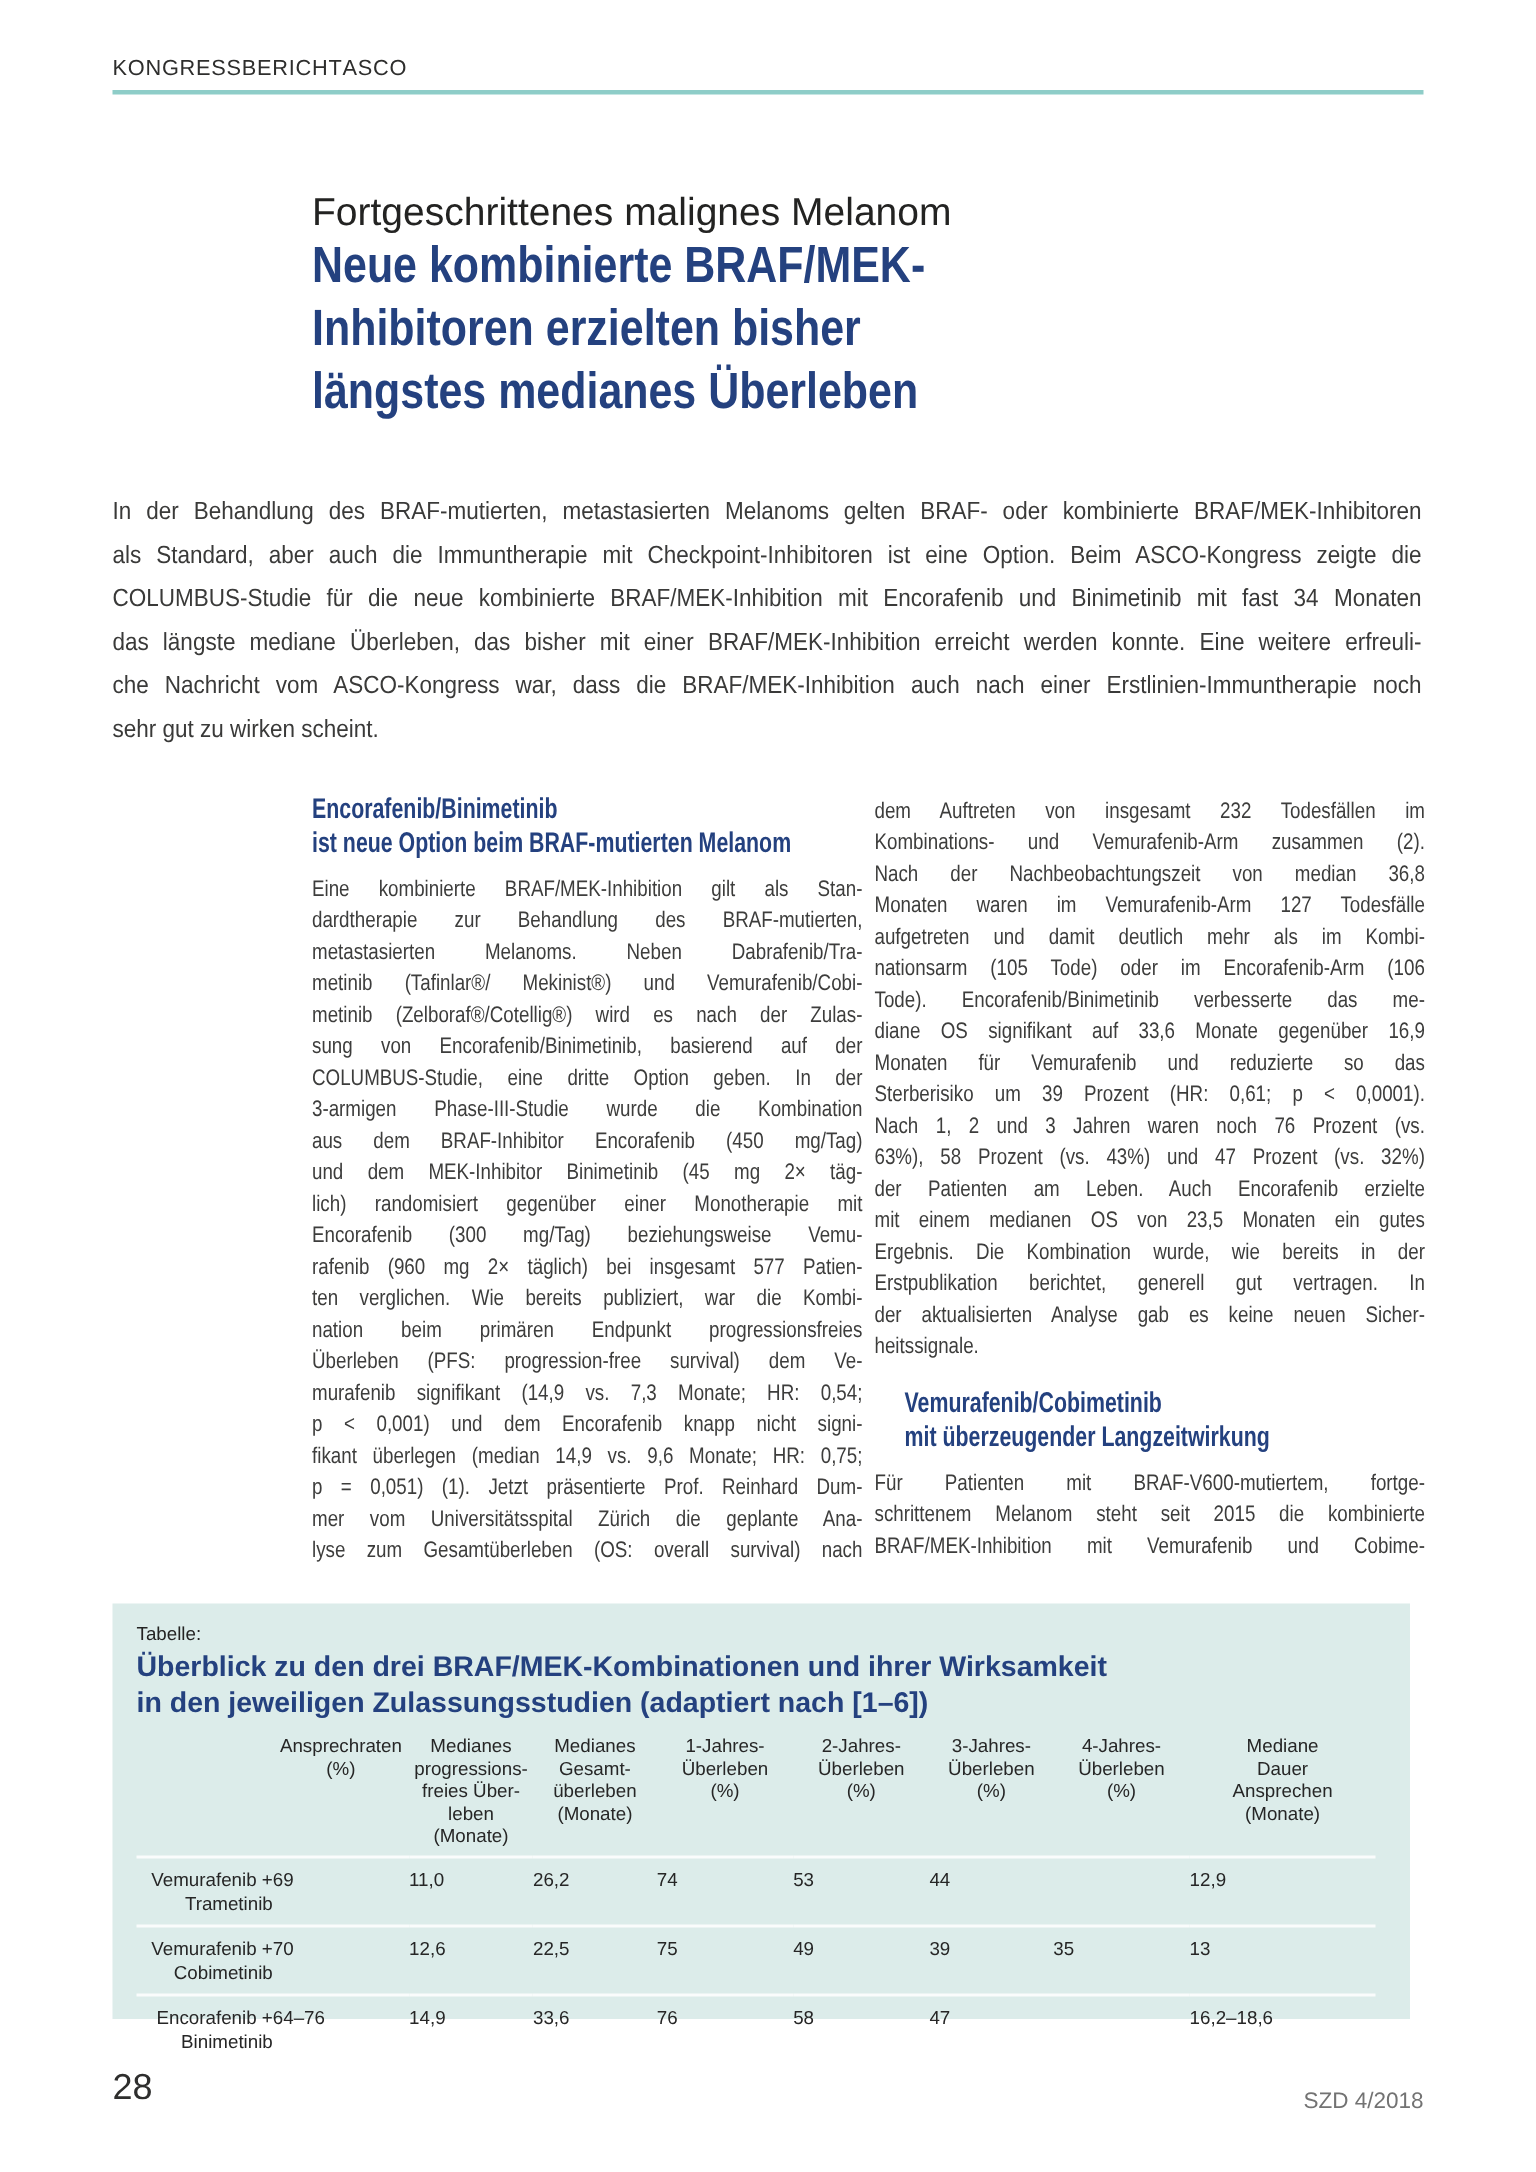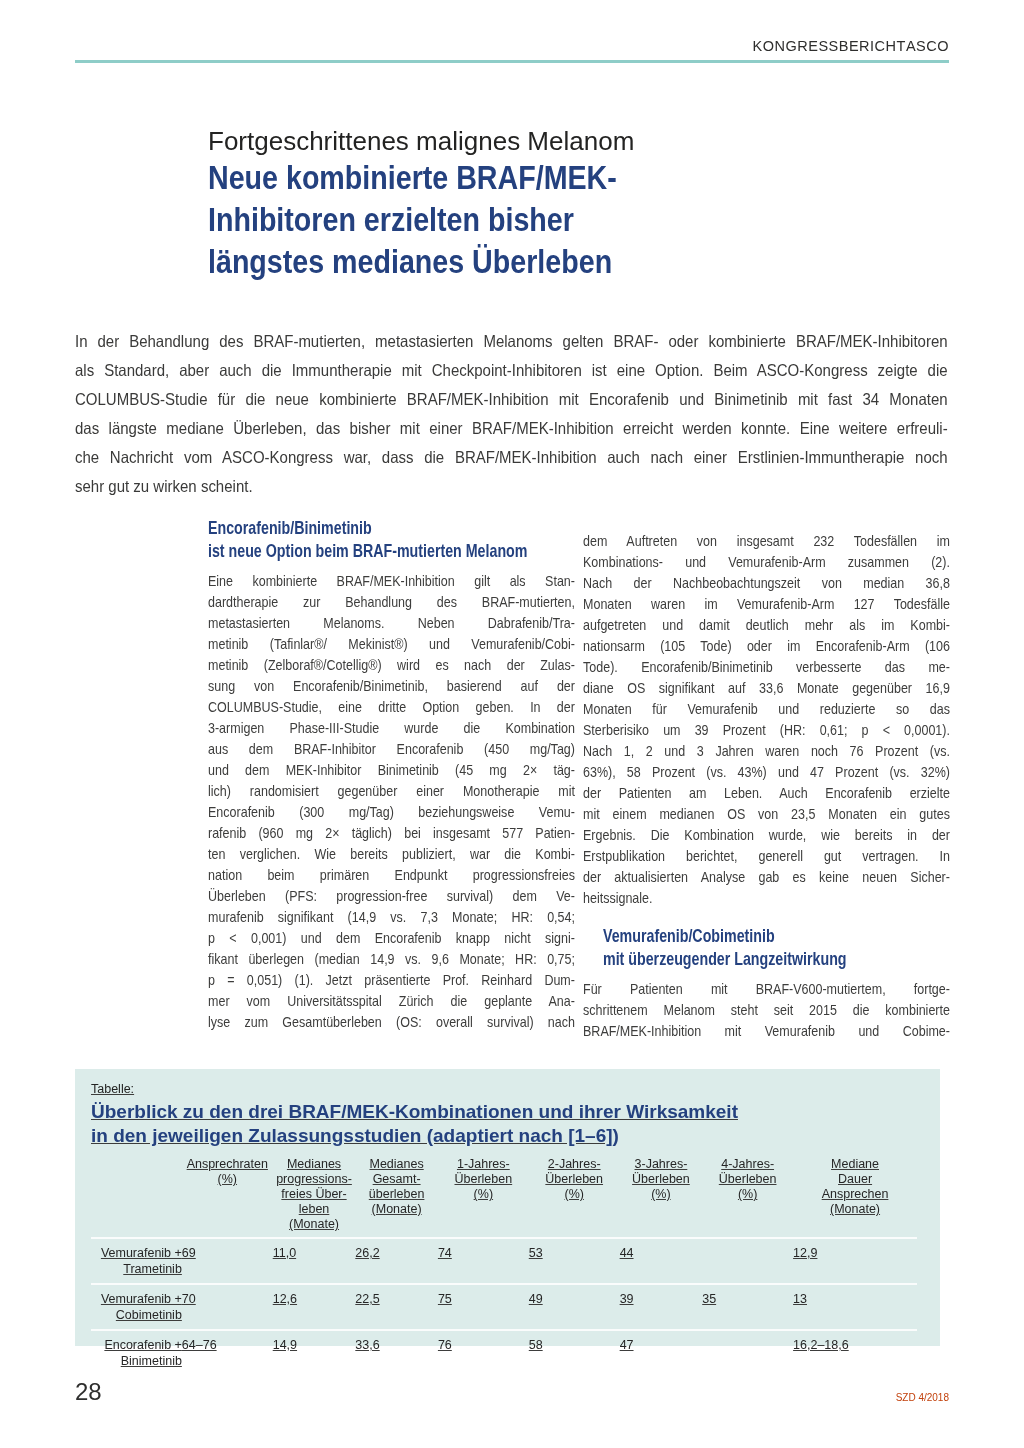"KONGRESSBERICHT" #hdr { justify-content: flex-end -> flex-start }
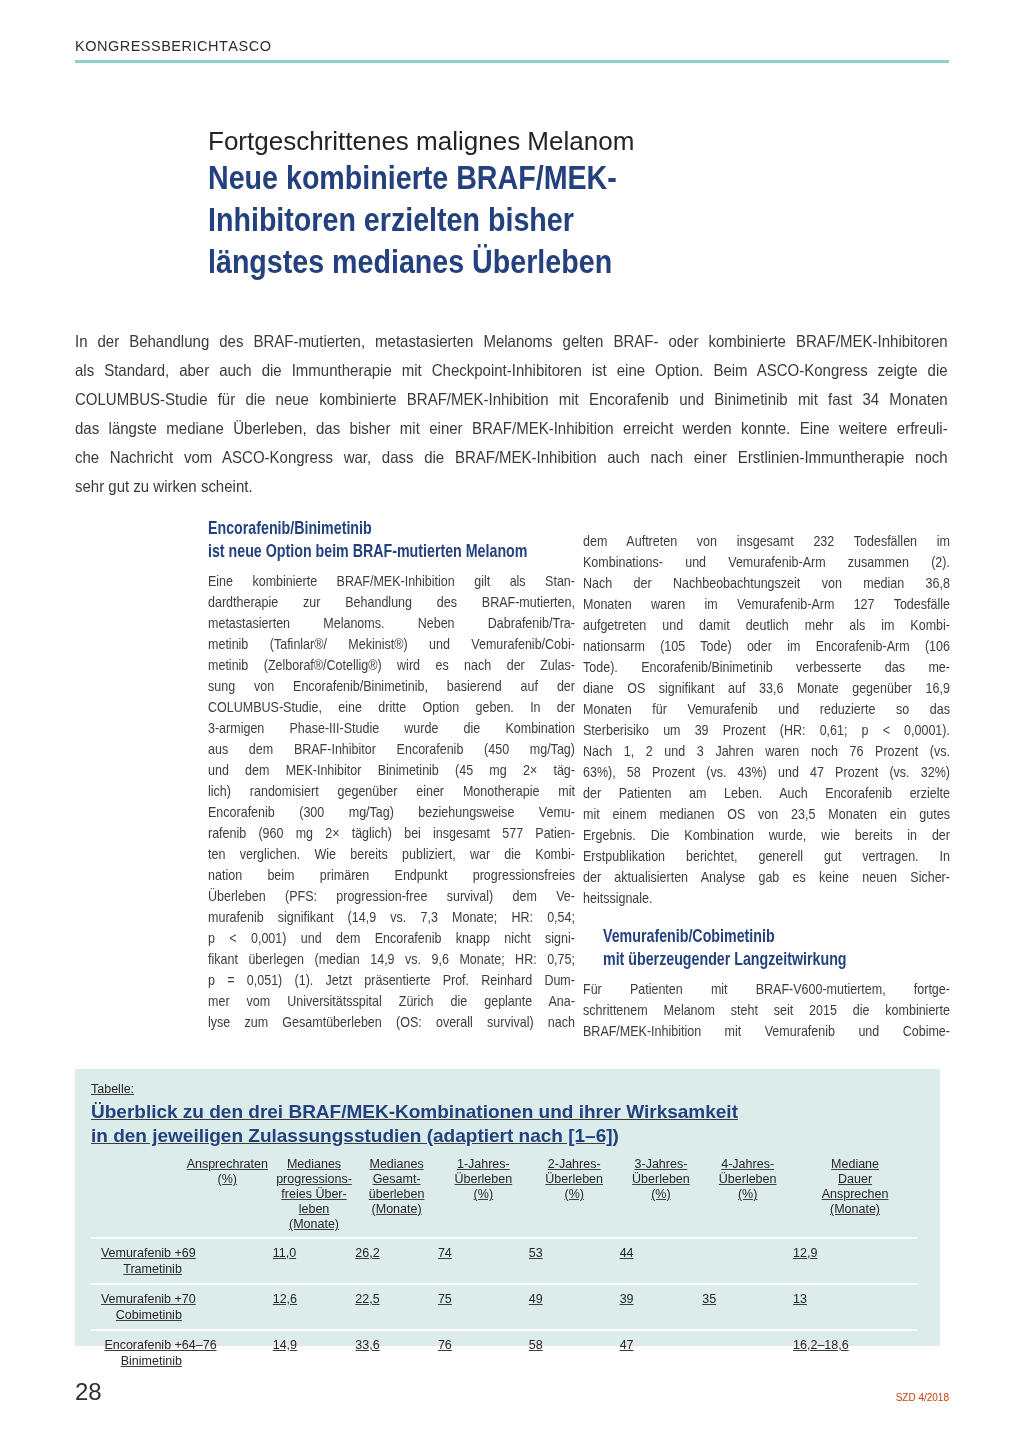"Encorafenib/Binimetinib" #col-left { top: 516px -> 528px }
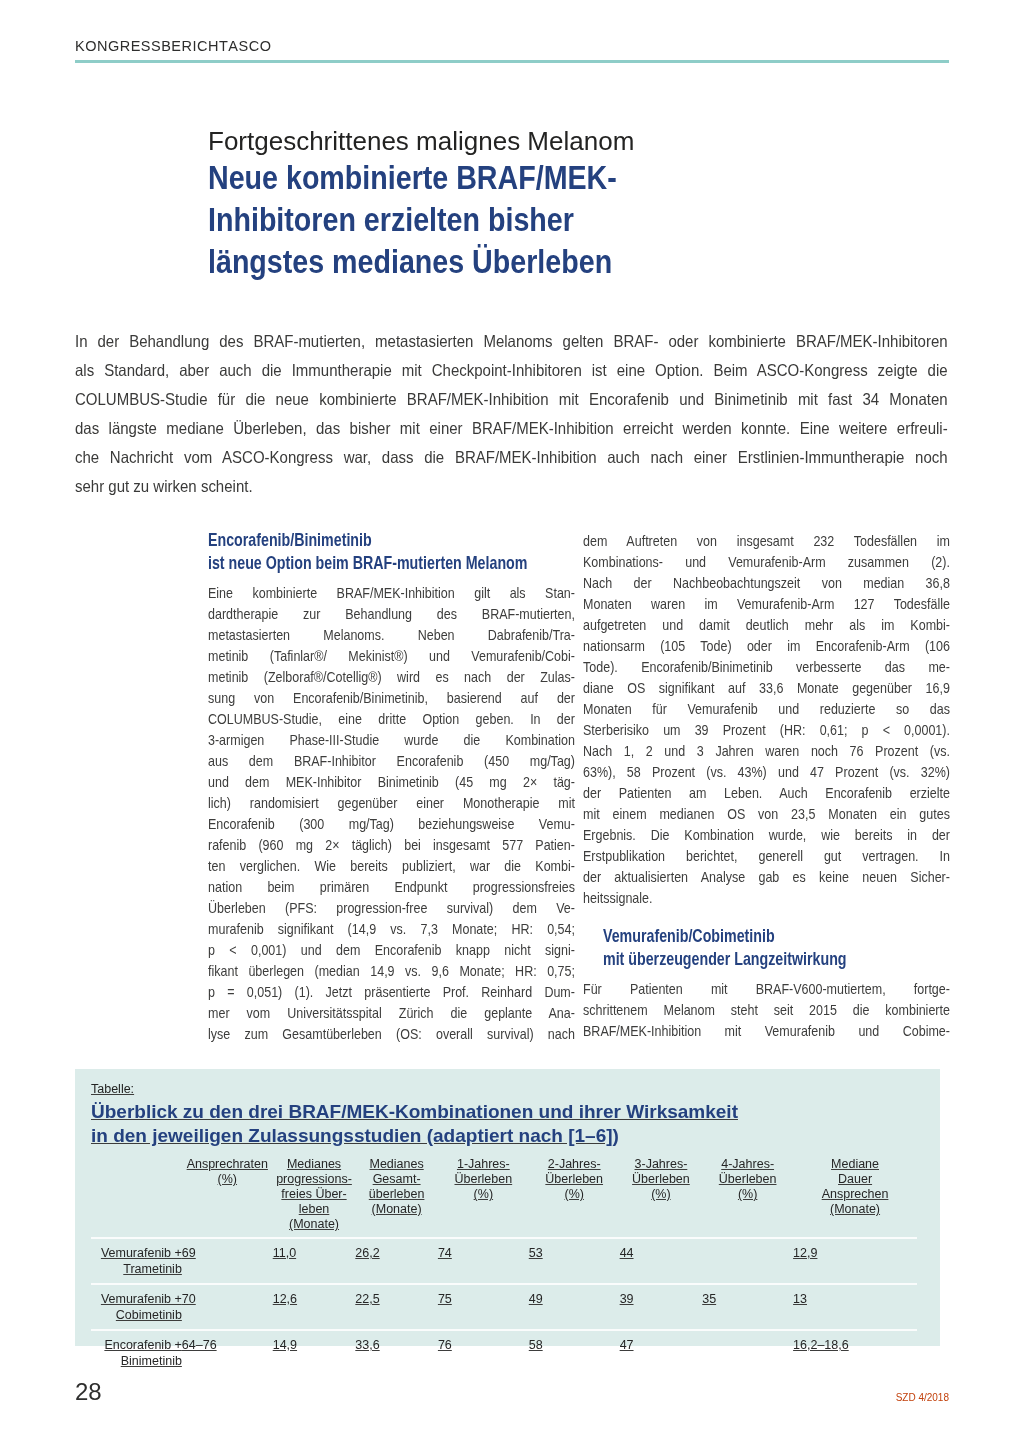"Tabelle:" #tablebox { text-decoration: underline -> none }
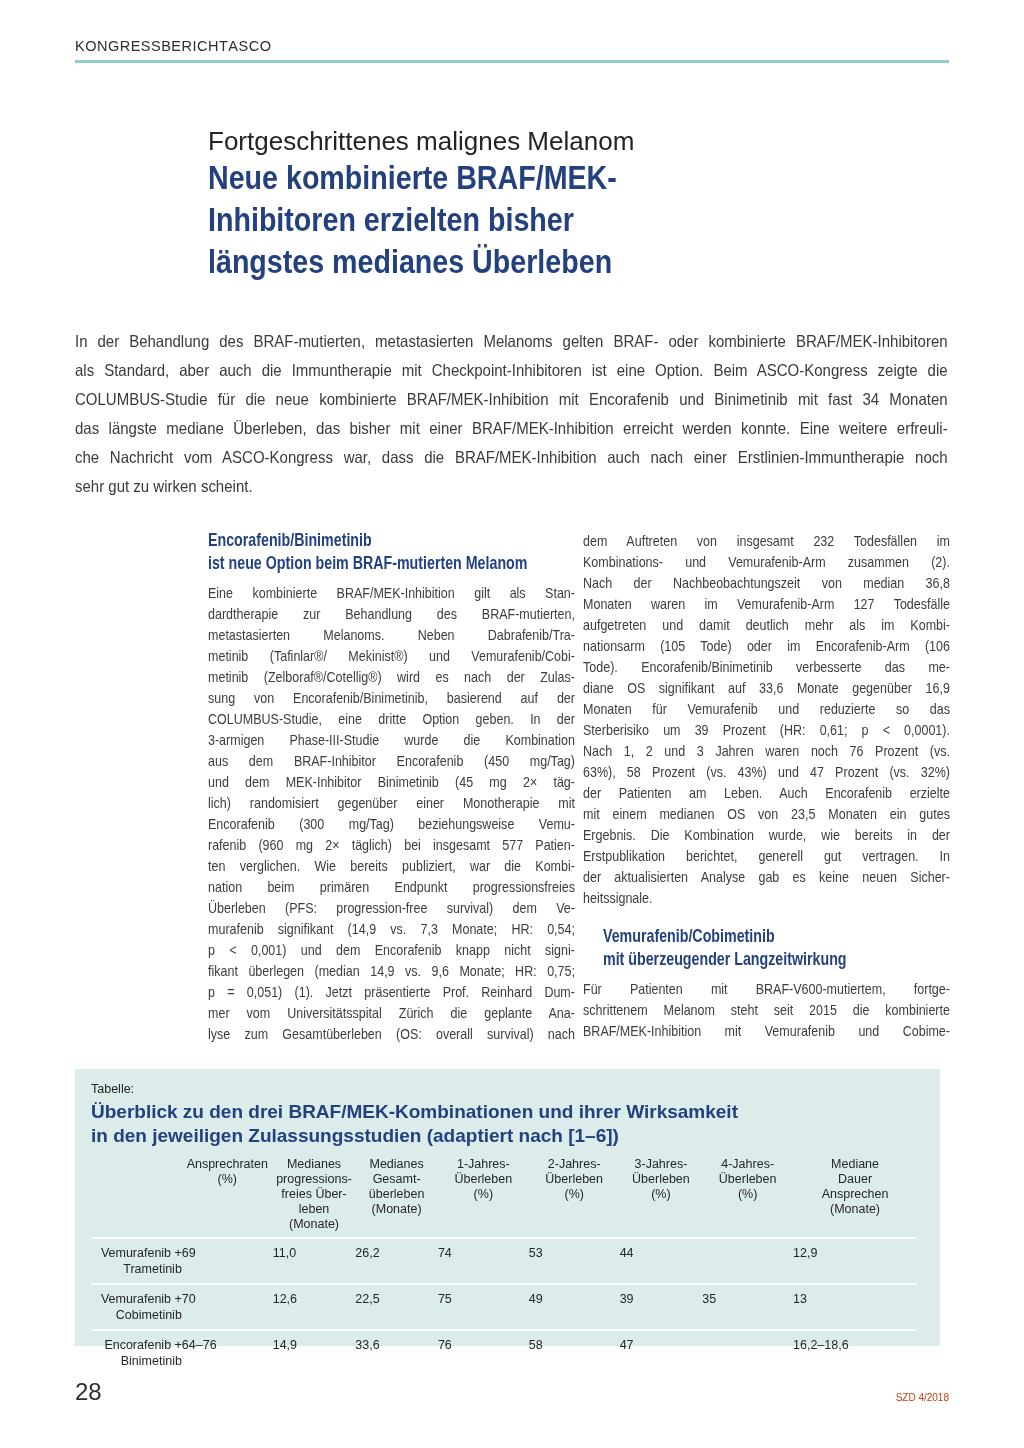"SZD 4/2018" #issue { color: #c2410c -> #737373; font-size: 10px -> 15px }
